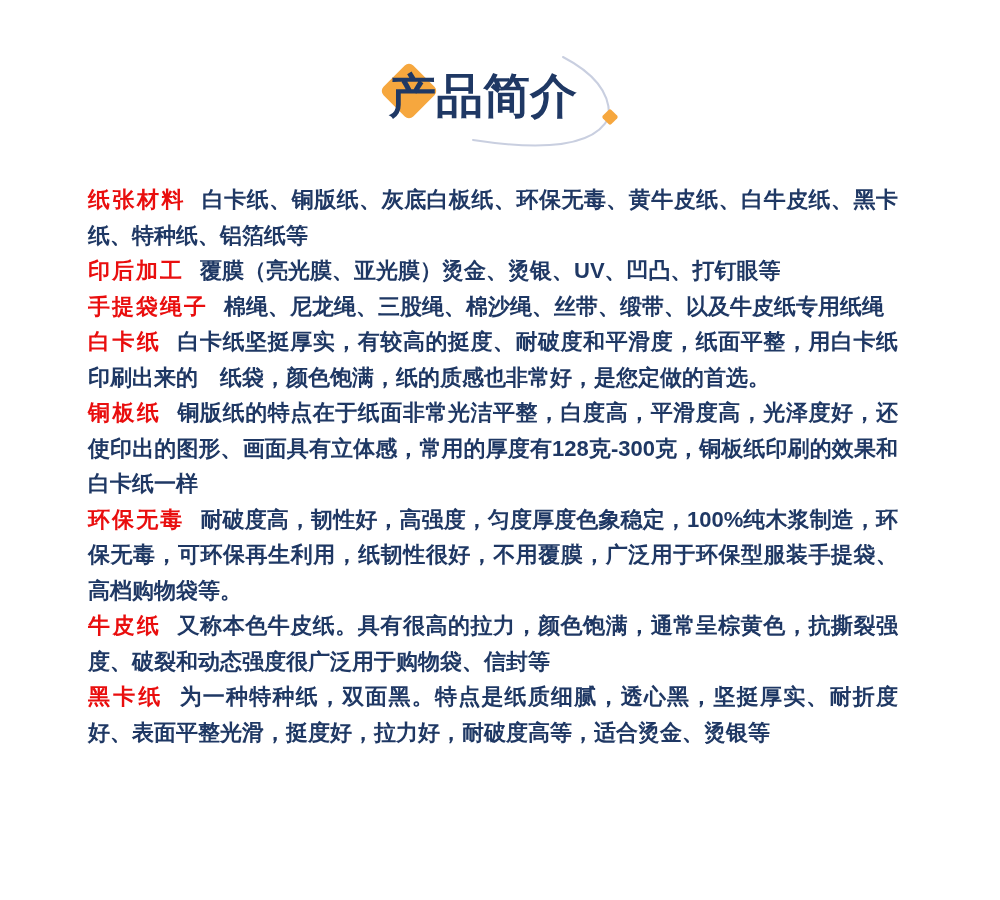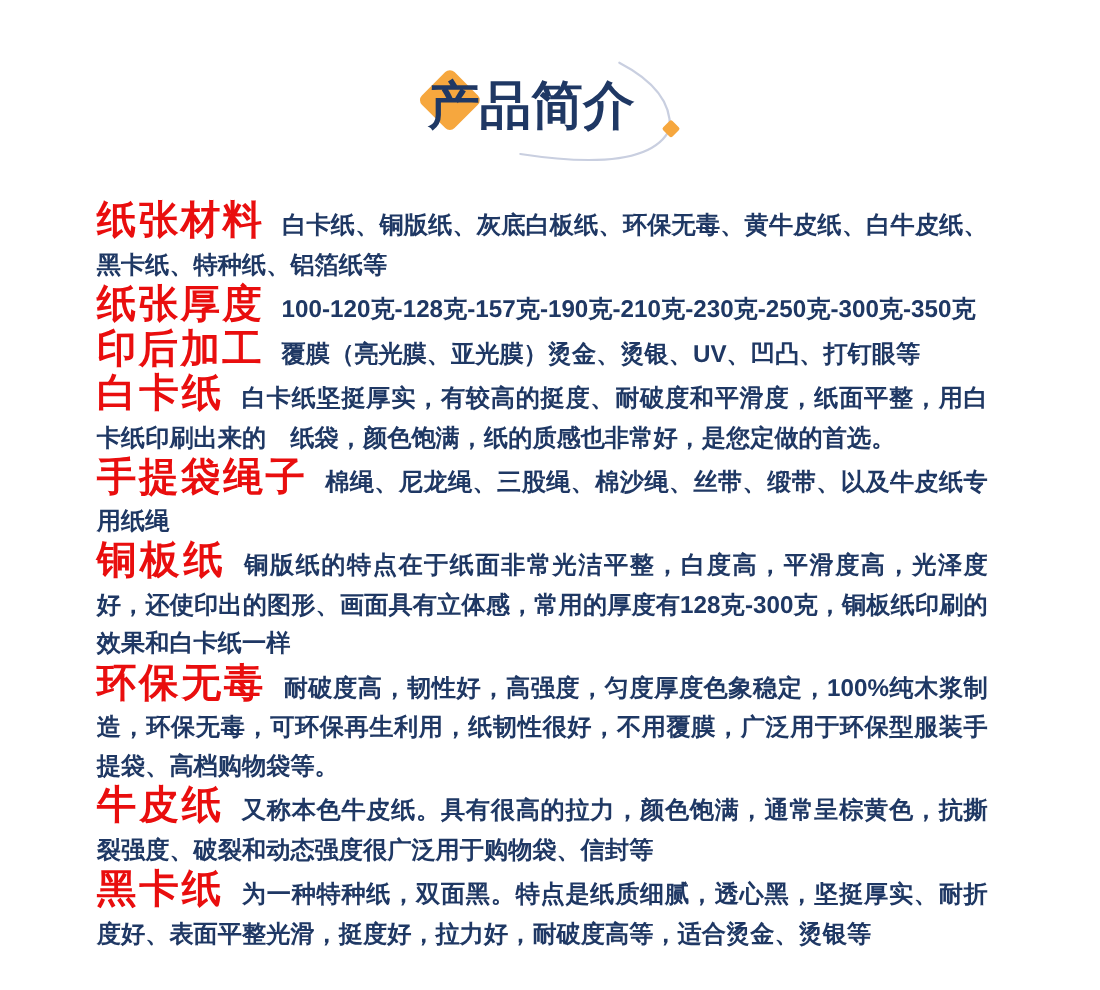"纸张材料" .section .label { font-size: 36px -> 22px }
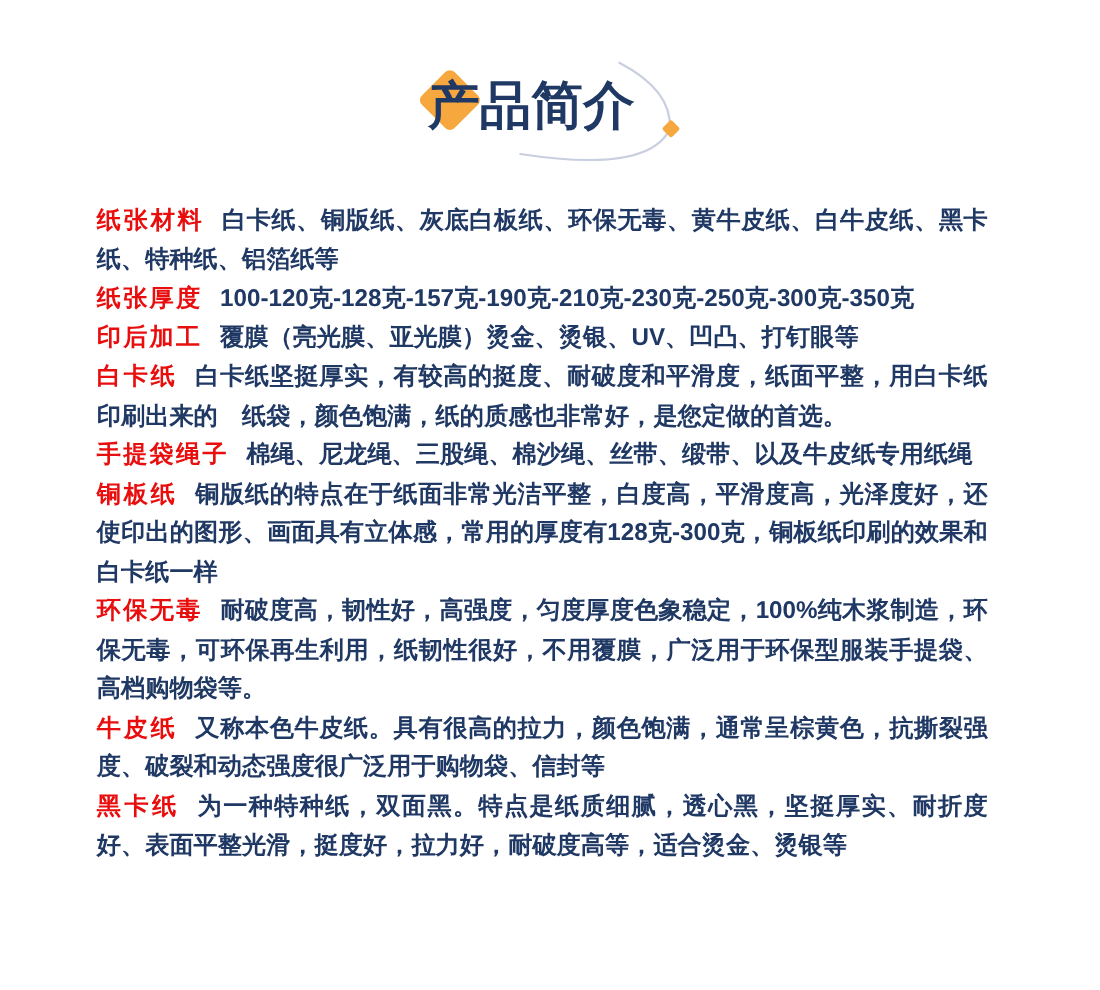"纸张厚度" p.section { html: <p> <span>纸张厚度</span><span>100-120克-128克-157克-190克-210克-230克-250克-300克-350克</span> </p> -> none }
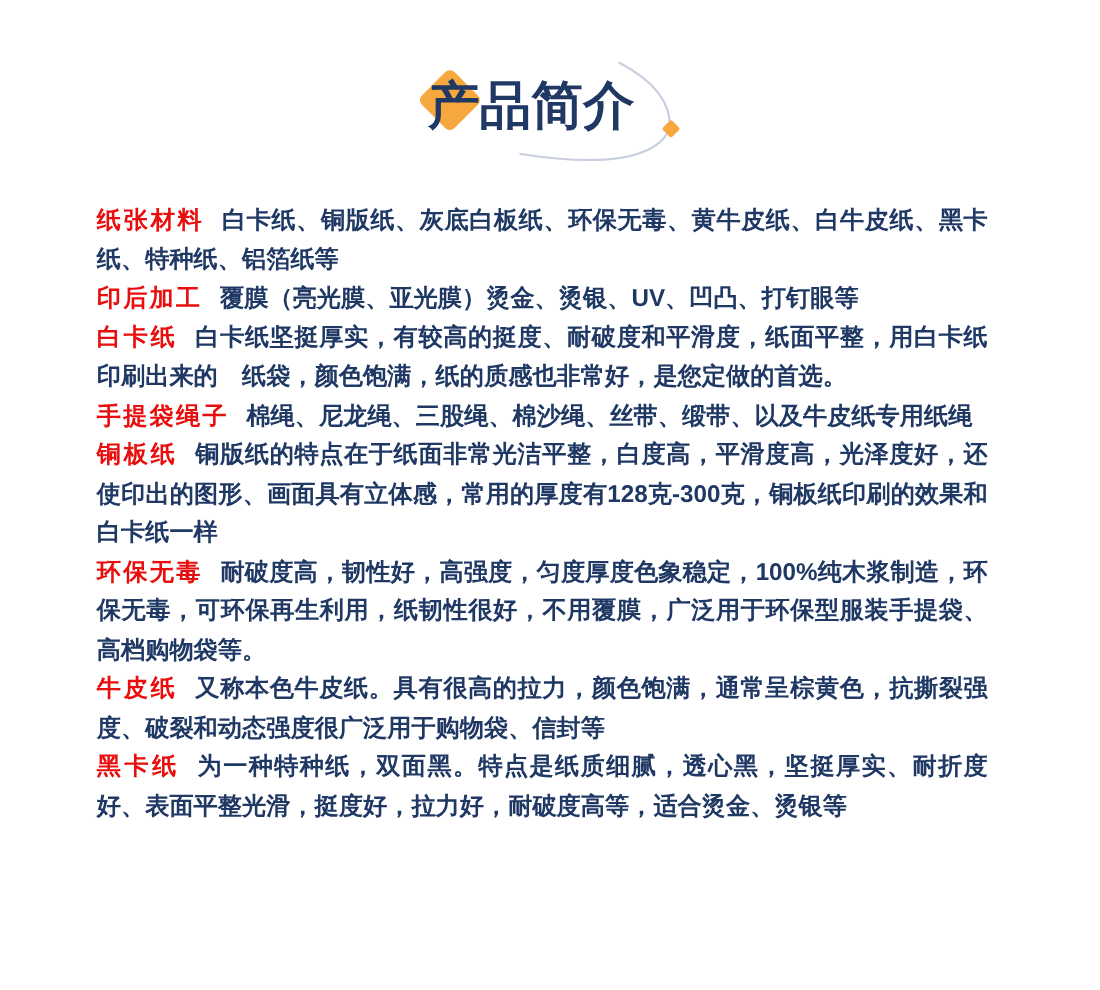"白卡纸" p.section { order: before "手提袋绳子 棉绳、尼龙绳、三股绳、棉沙绳、丝带、缎带、以及牛皮纸专用纸绳" -> after "手提袋绳子 棉绳、尼龙绳、三股绳、棉沙绳、丝带、缎带、以及牛皮纸专用纸绳" }
